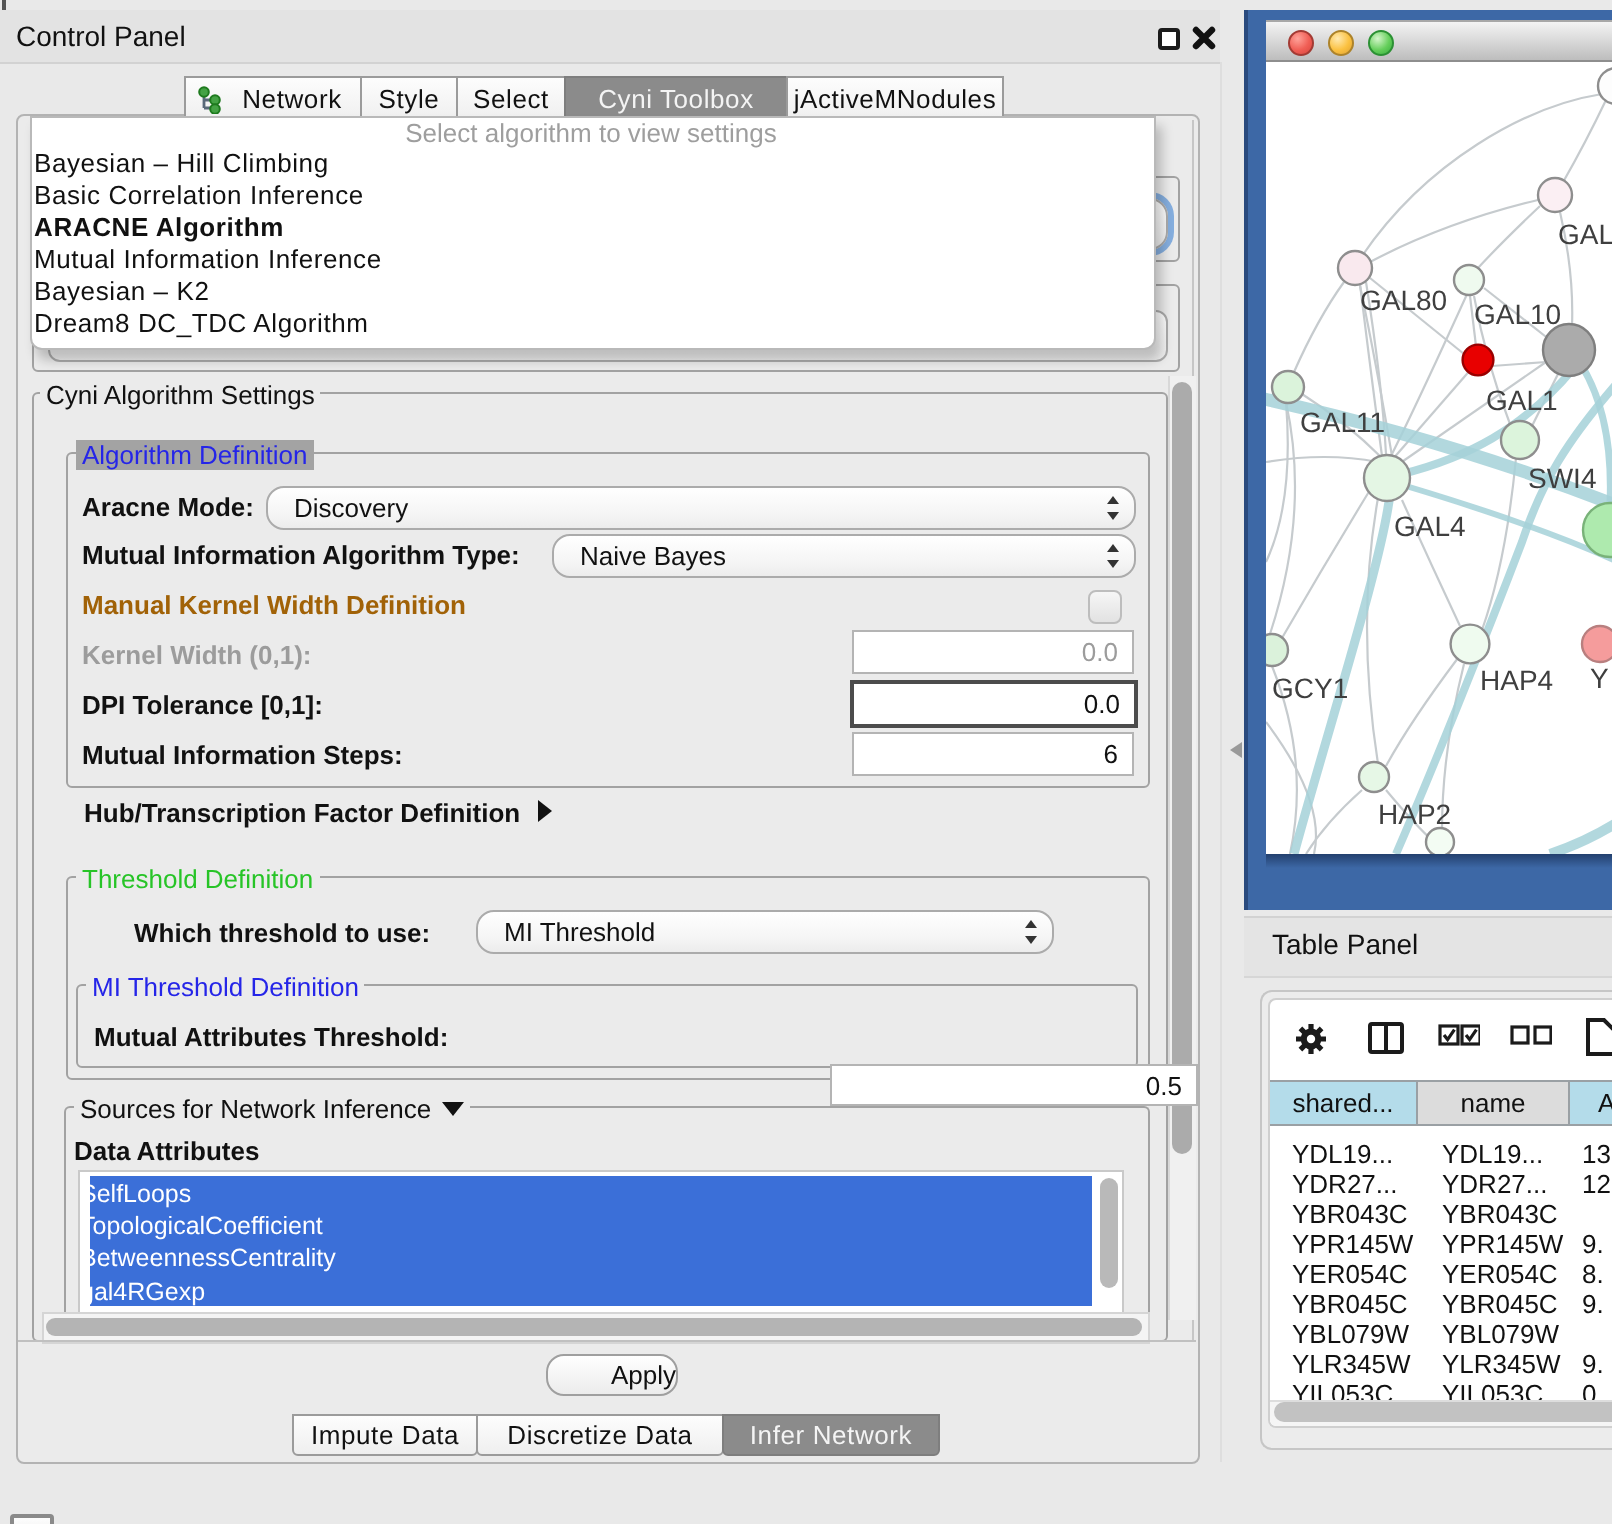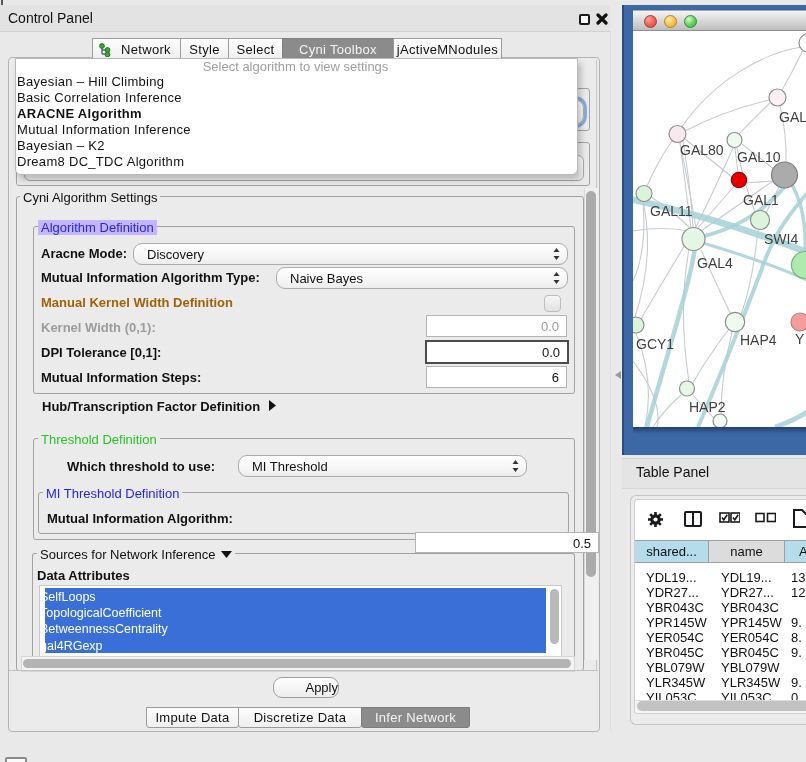"Algorithm Definition" div.a { background: #c4b5fd -> #a3a3a3 }
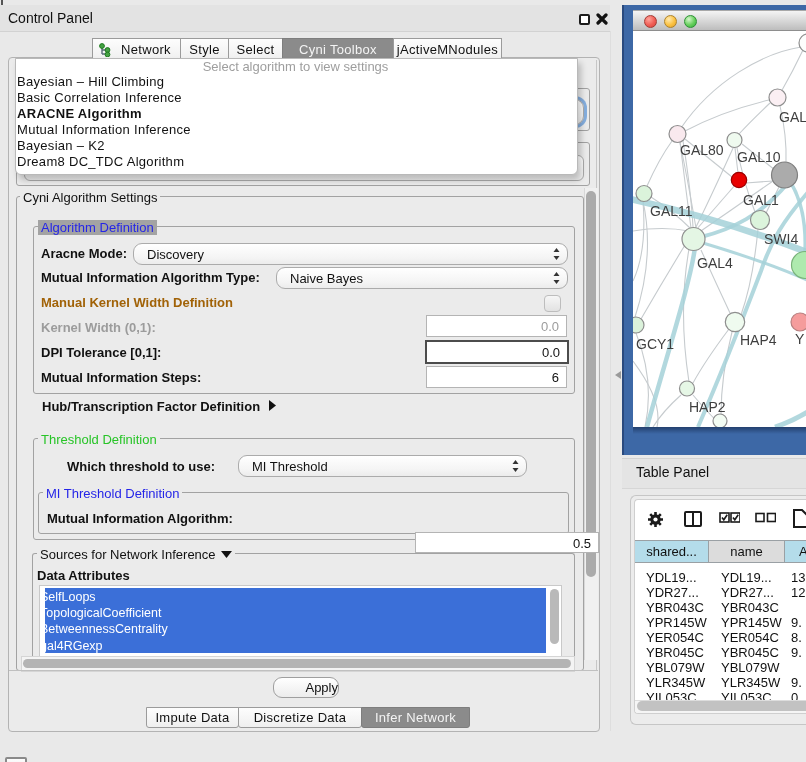"Mutual Information Algorithm:" div.a { text: Information Algorithm -> Attributes Threshold }
